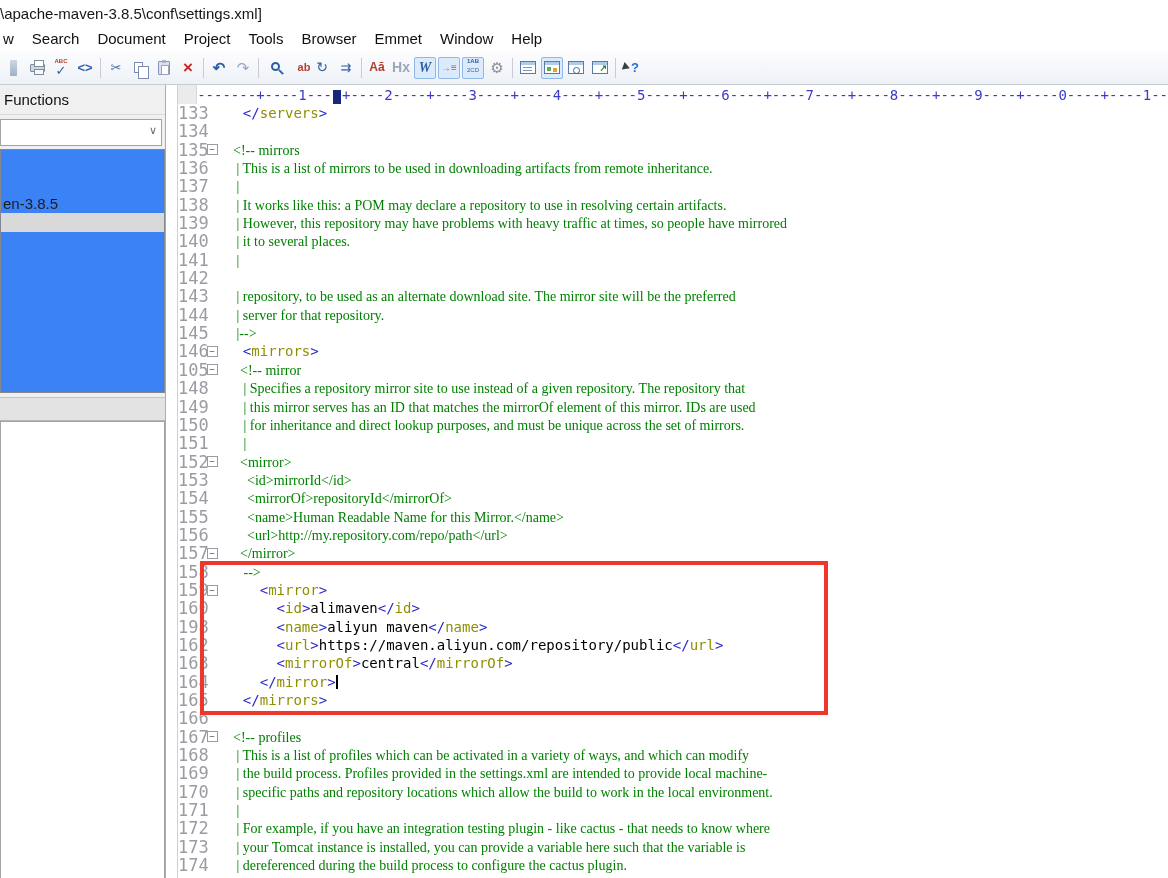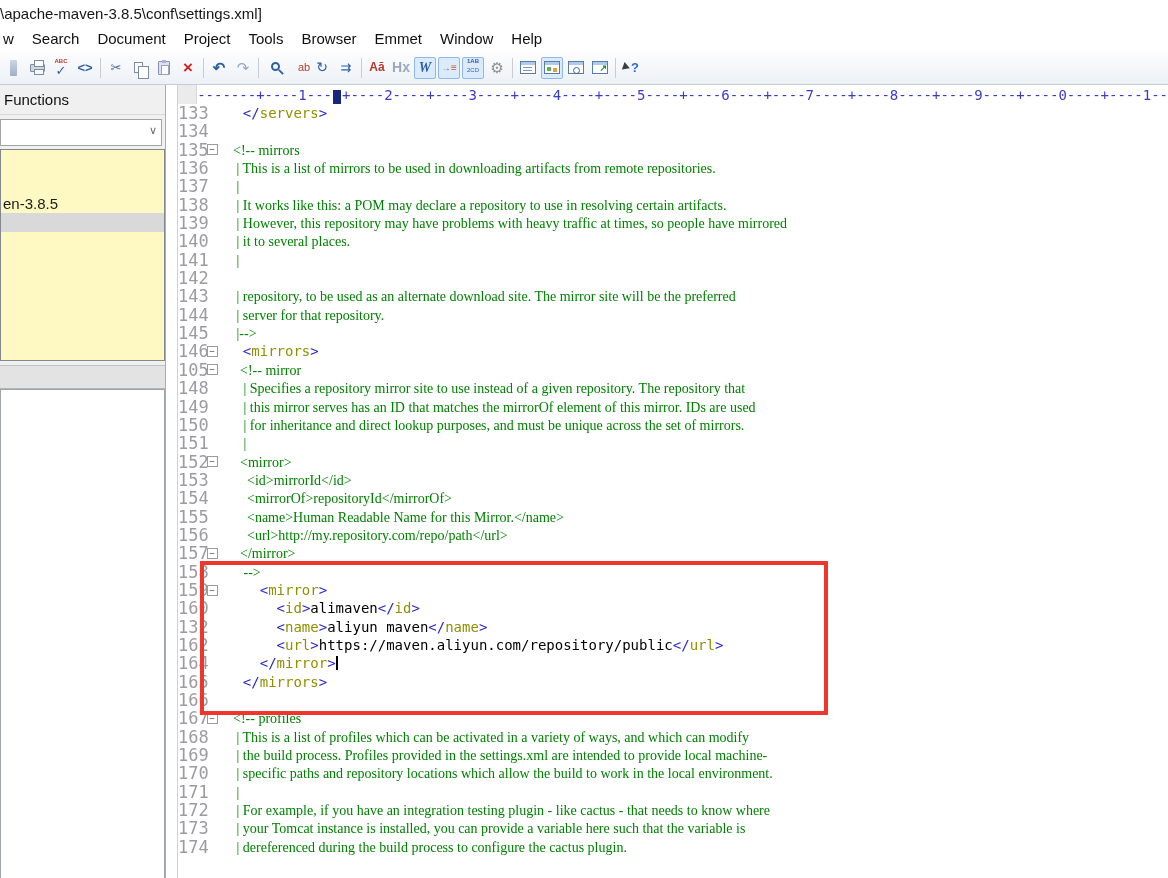"ab" div.gmain { font-weight: normal -> bold }
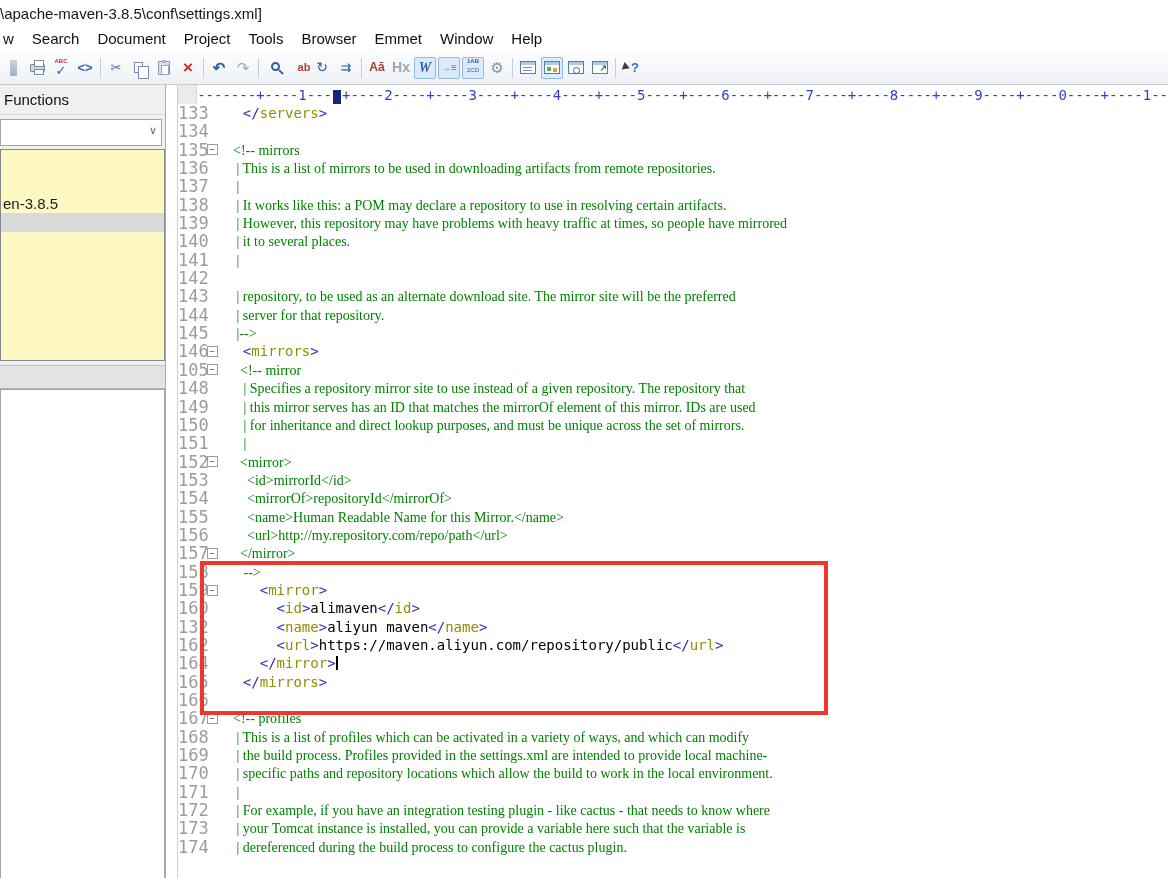"| This is a list of mirrors" span.sc { text: repositories -> inheritance }
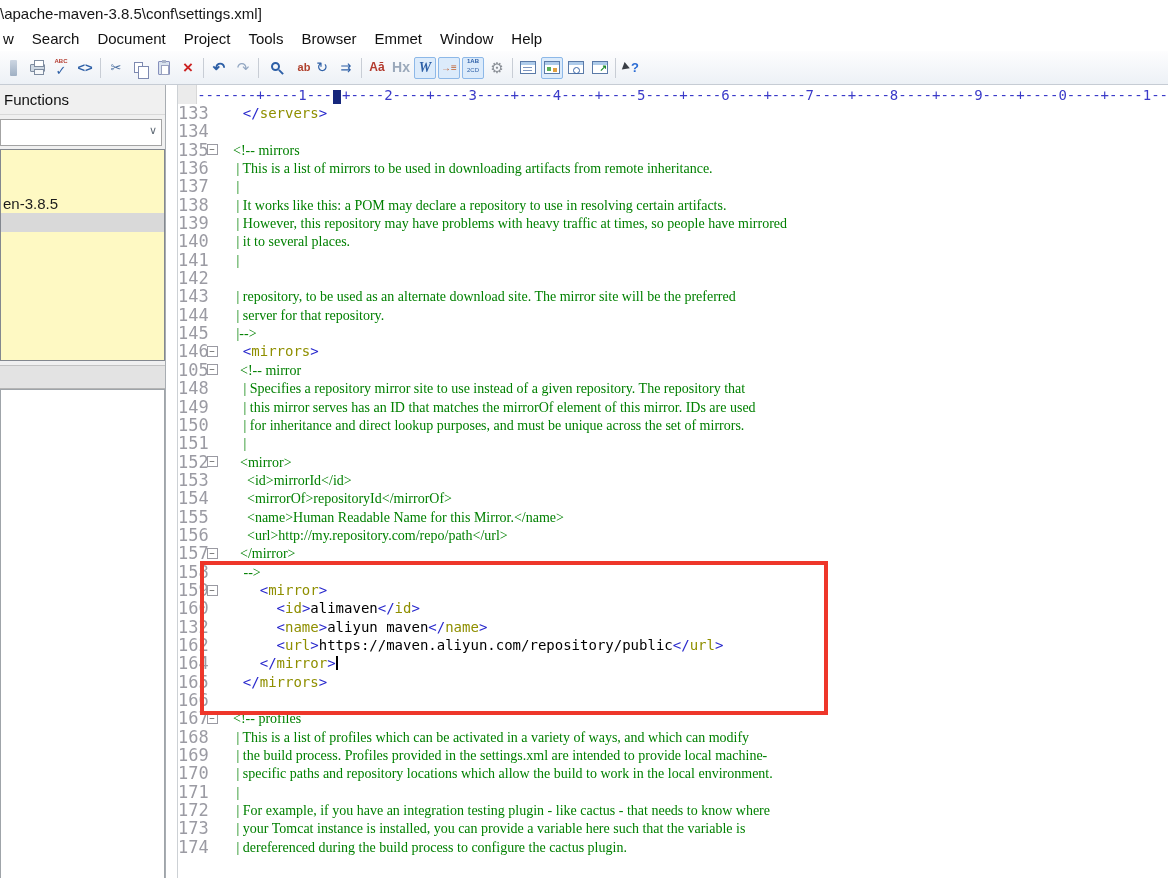"en-3.8.5" .listbox { background: #fef9c3 -> #3b82f6; height: 212px -> 244px }
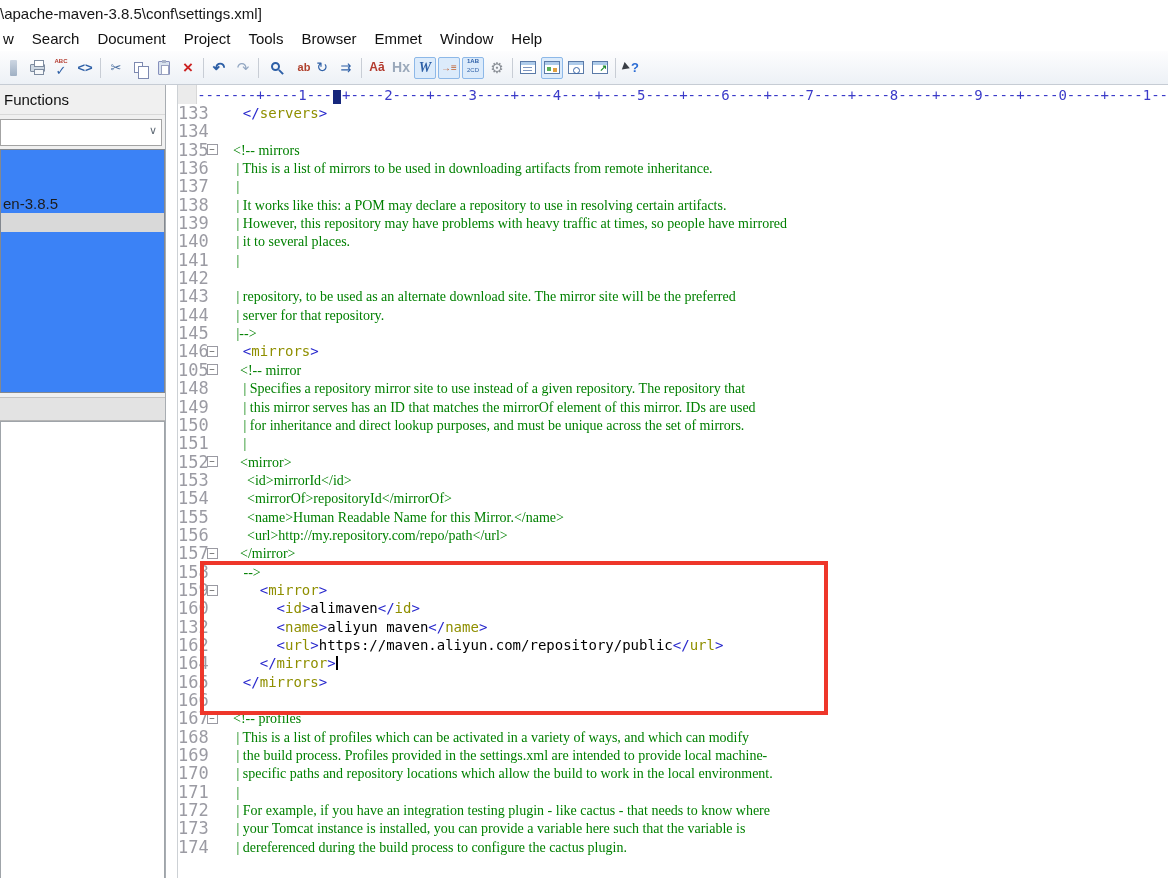"132" span.ln { text: 132 -> 198 }
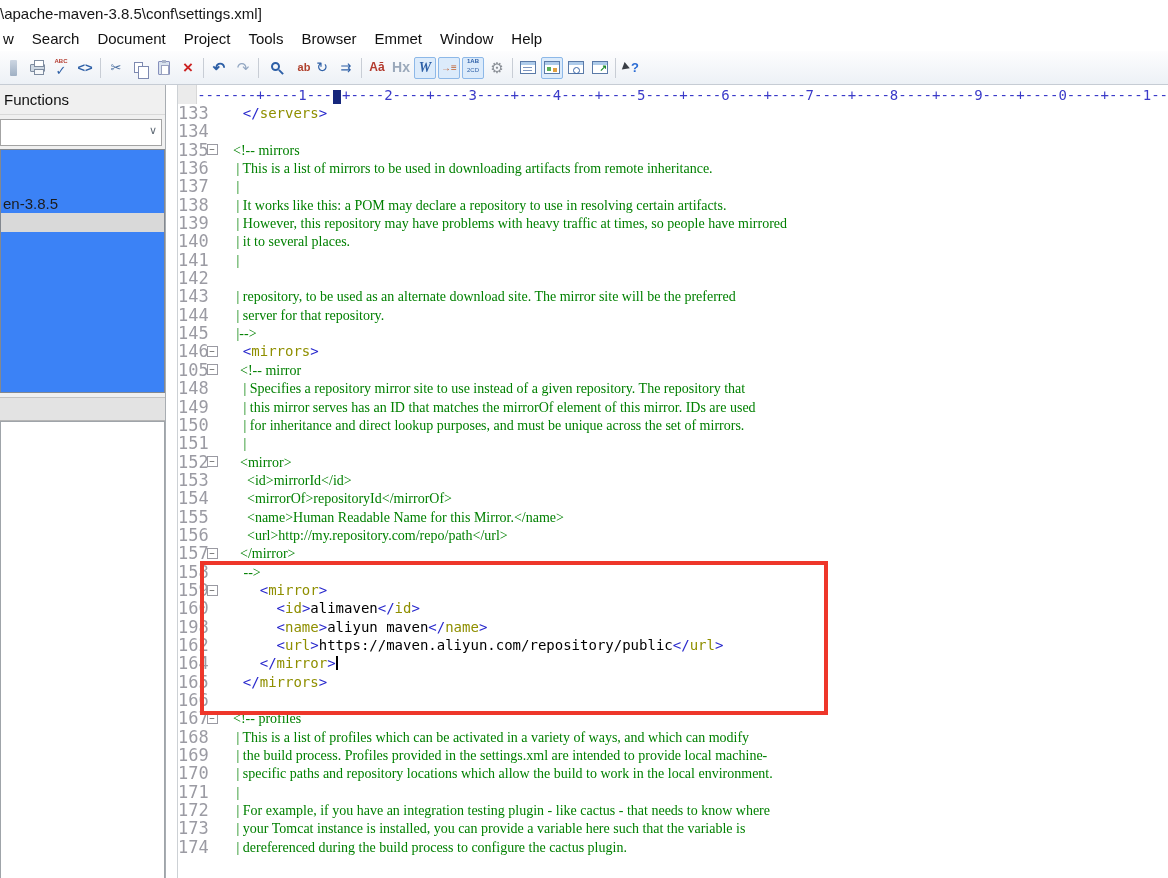"163" div.line { html: none -> <div><span>163</span><span></span><span><span> </span><span>&lt;</span><span>mirrorOf</span><span>&gt;</span><span>central</span><span>&lt;/</span><span>mirrorOf</span><span>&gt;</span></span></div> }
